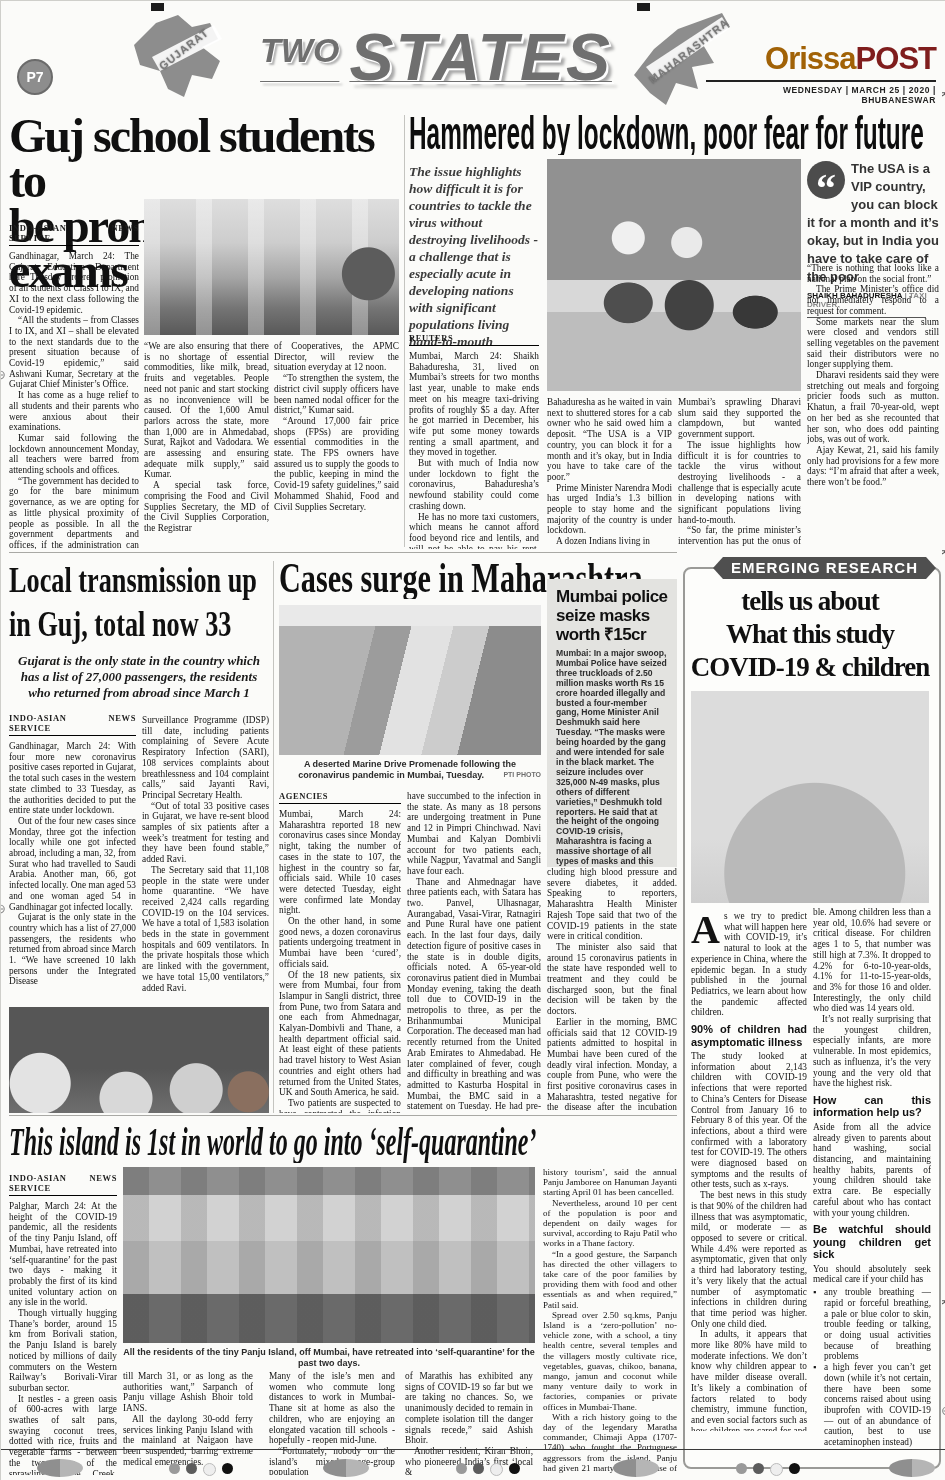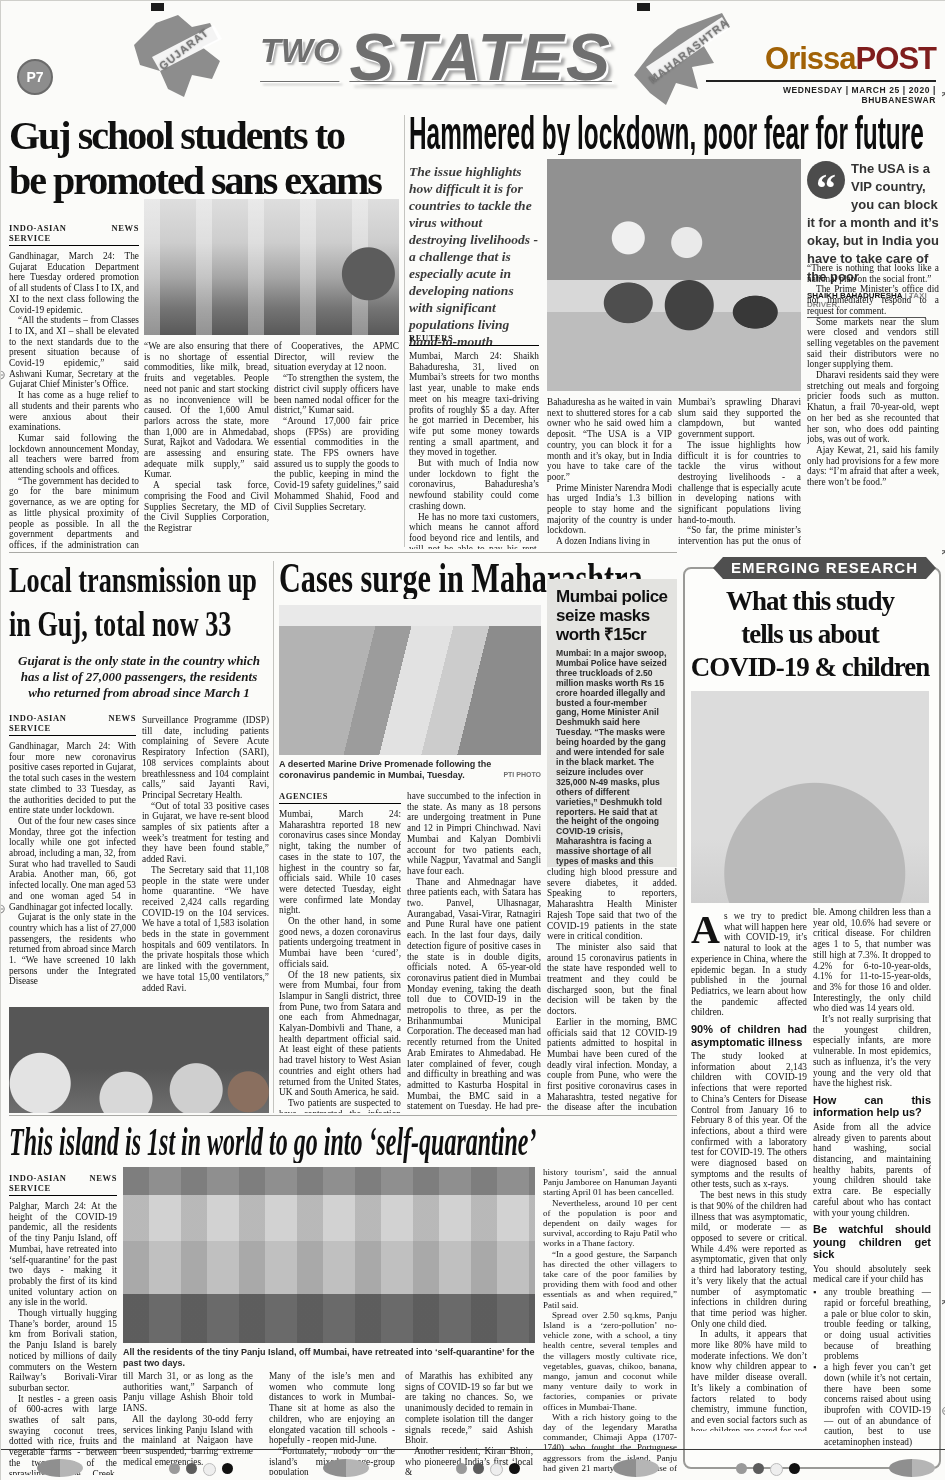"Guj school students to" div.abs { font-size: 40px -> 48px }
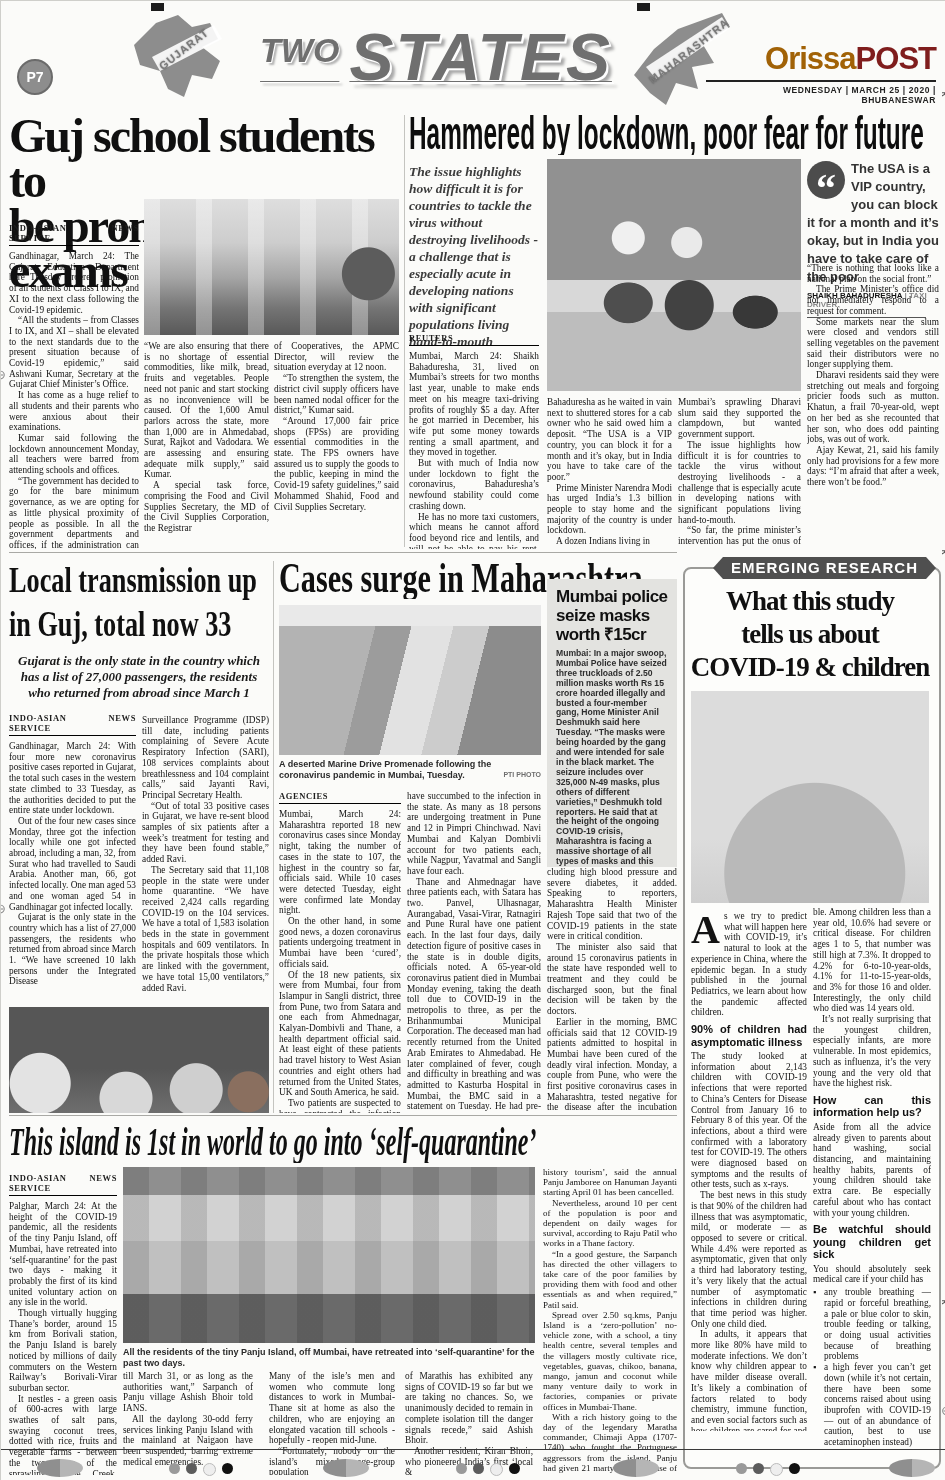"What this study" div { order: before "tells us about" -> after "tells us about" }
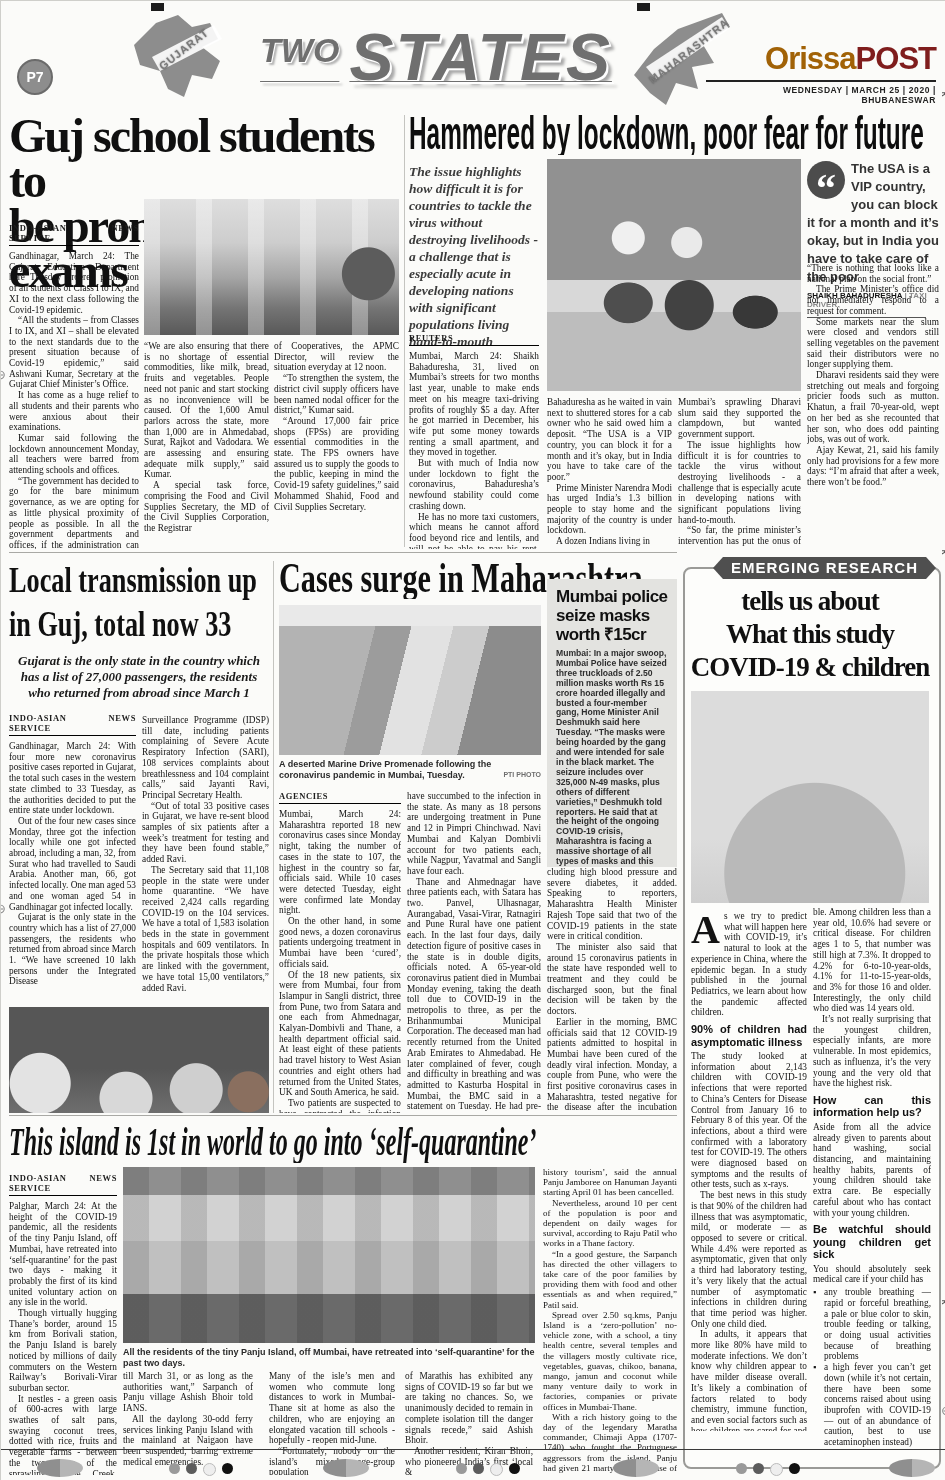"A deserted Marine Drive Promenade" .caption { text-align: left -> center }
